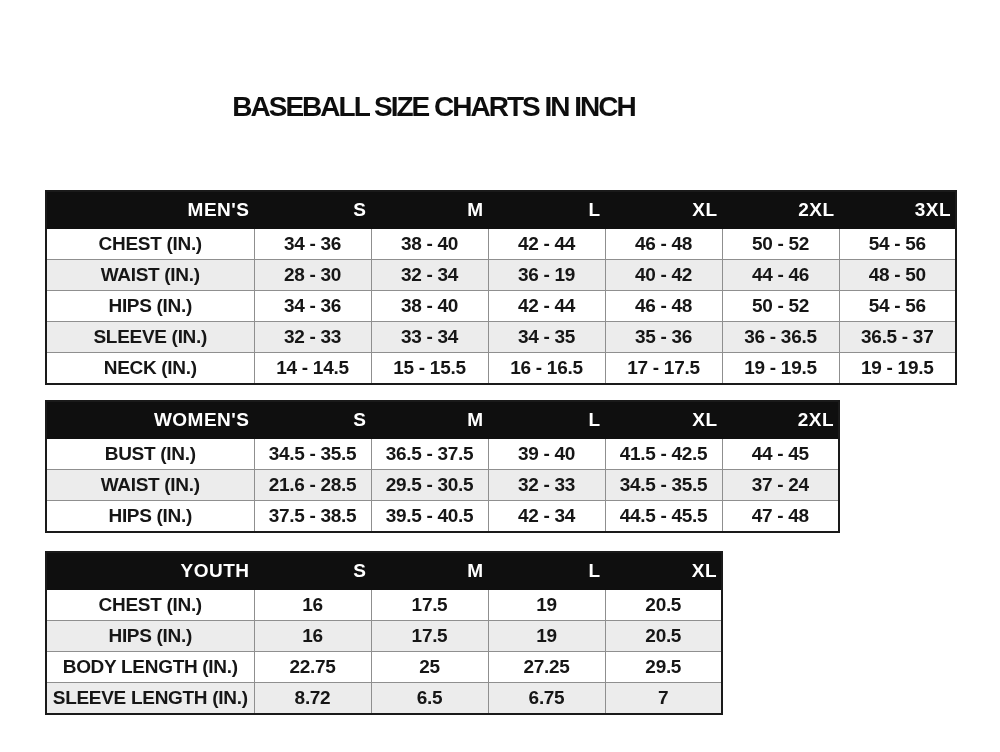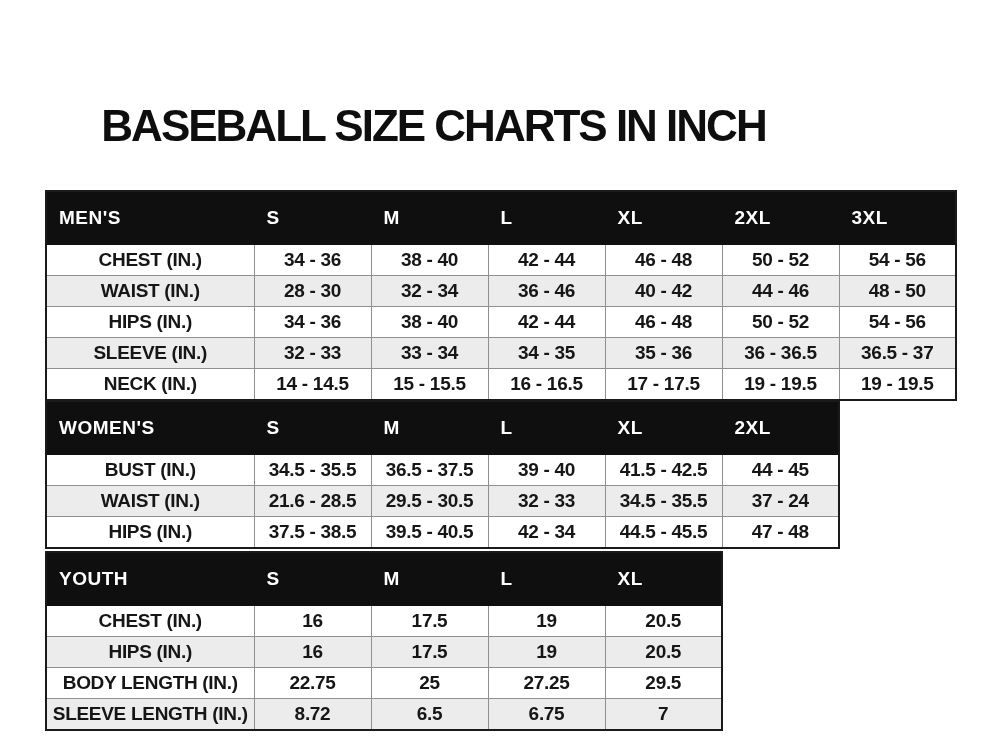"BASEBALL SIZE CHARTS IN INCH" .page-title { font-size: 44px -> 28px }
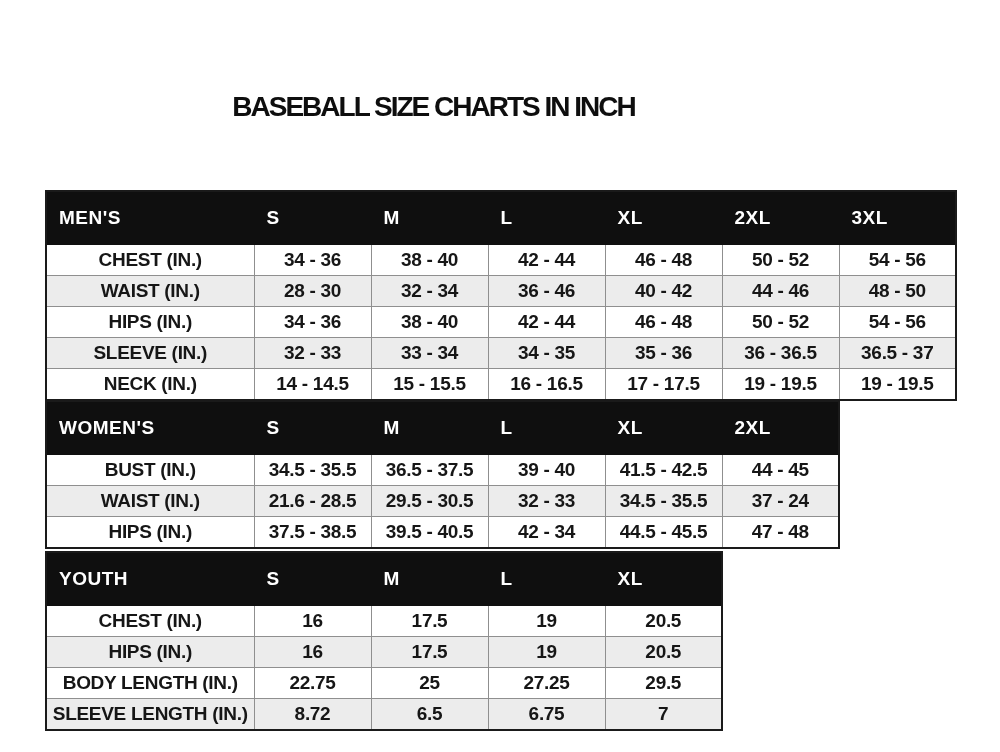"MEN'S" .size-table thead th { padding: 12px -> 4px; text-align: left -> right }
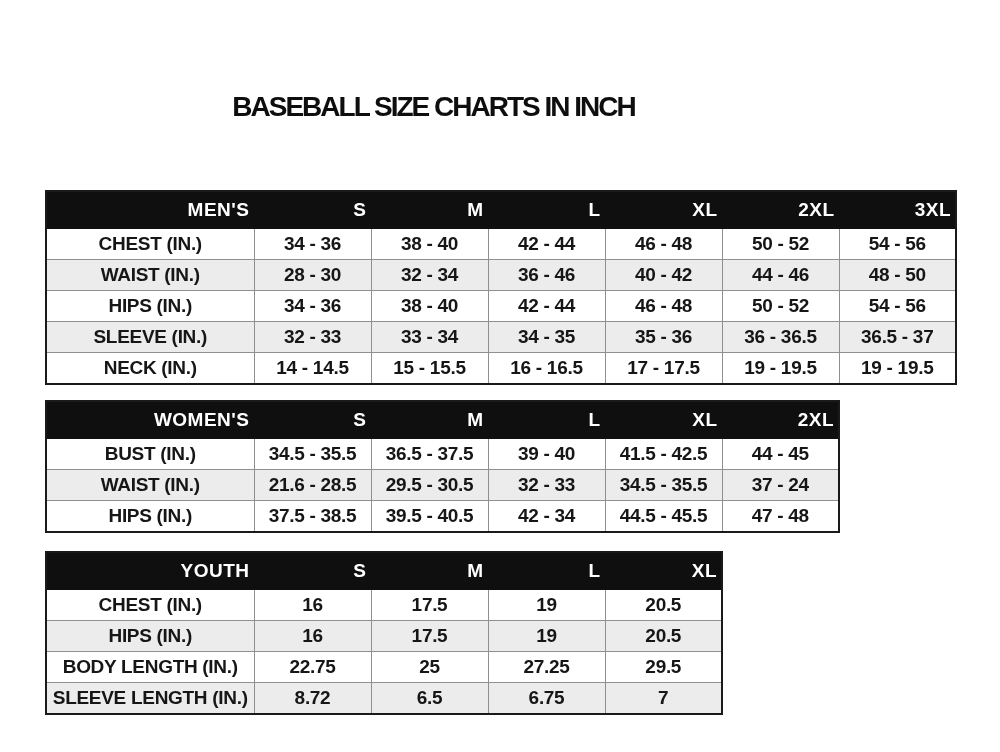"36 - 46" td { text: 46 -> 19 }
